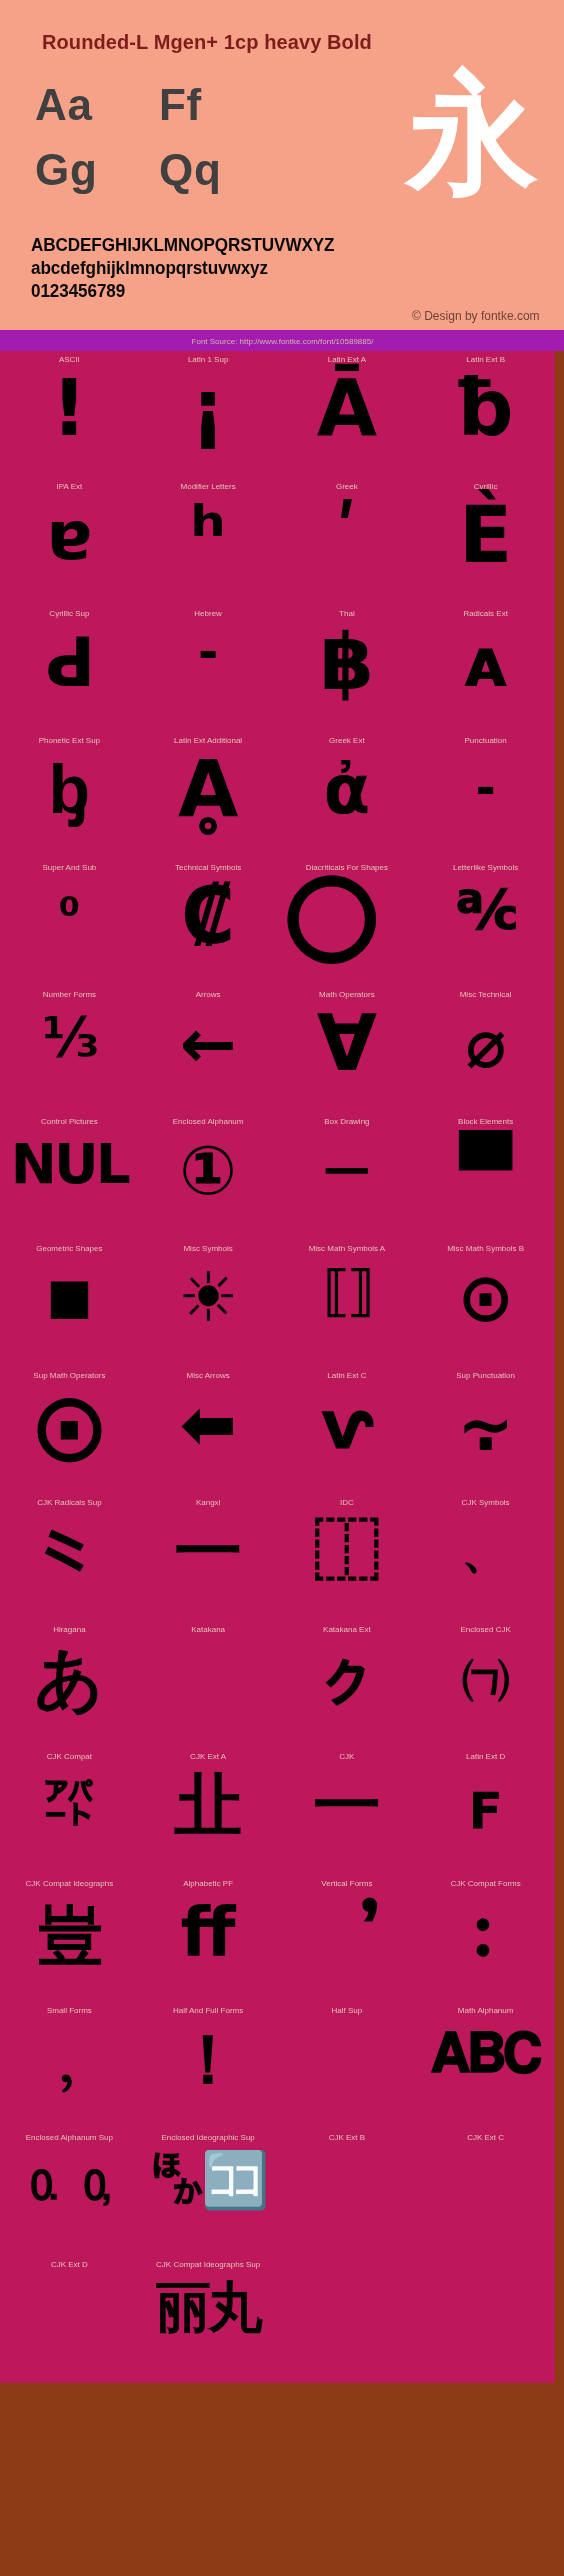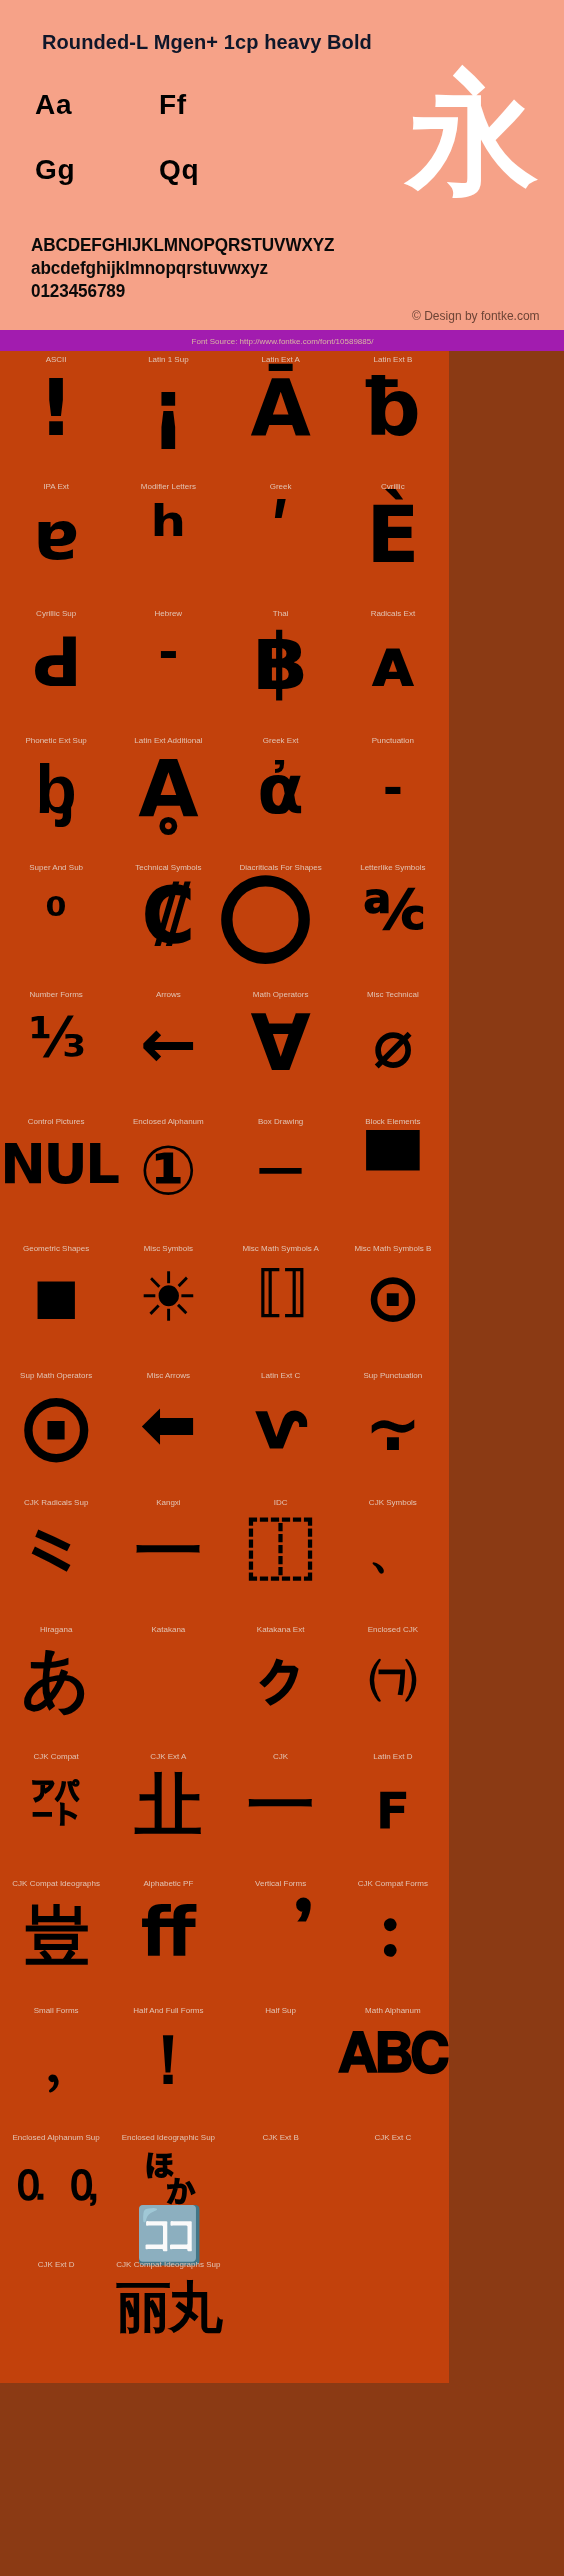"Rounded-L Mgen+ 1cp heavy Bold" .header-title { color: #0f172a -> #7f1d1d }
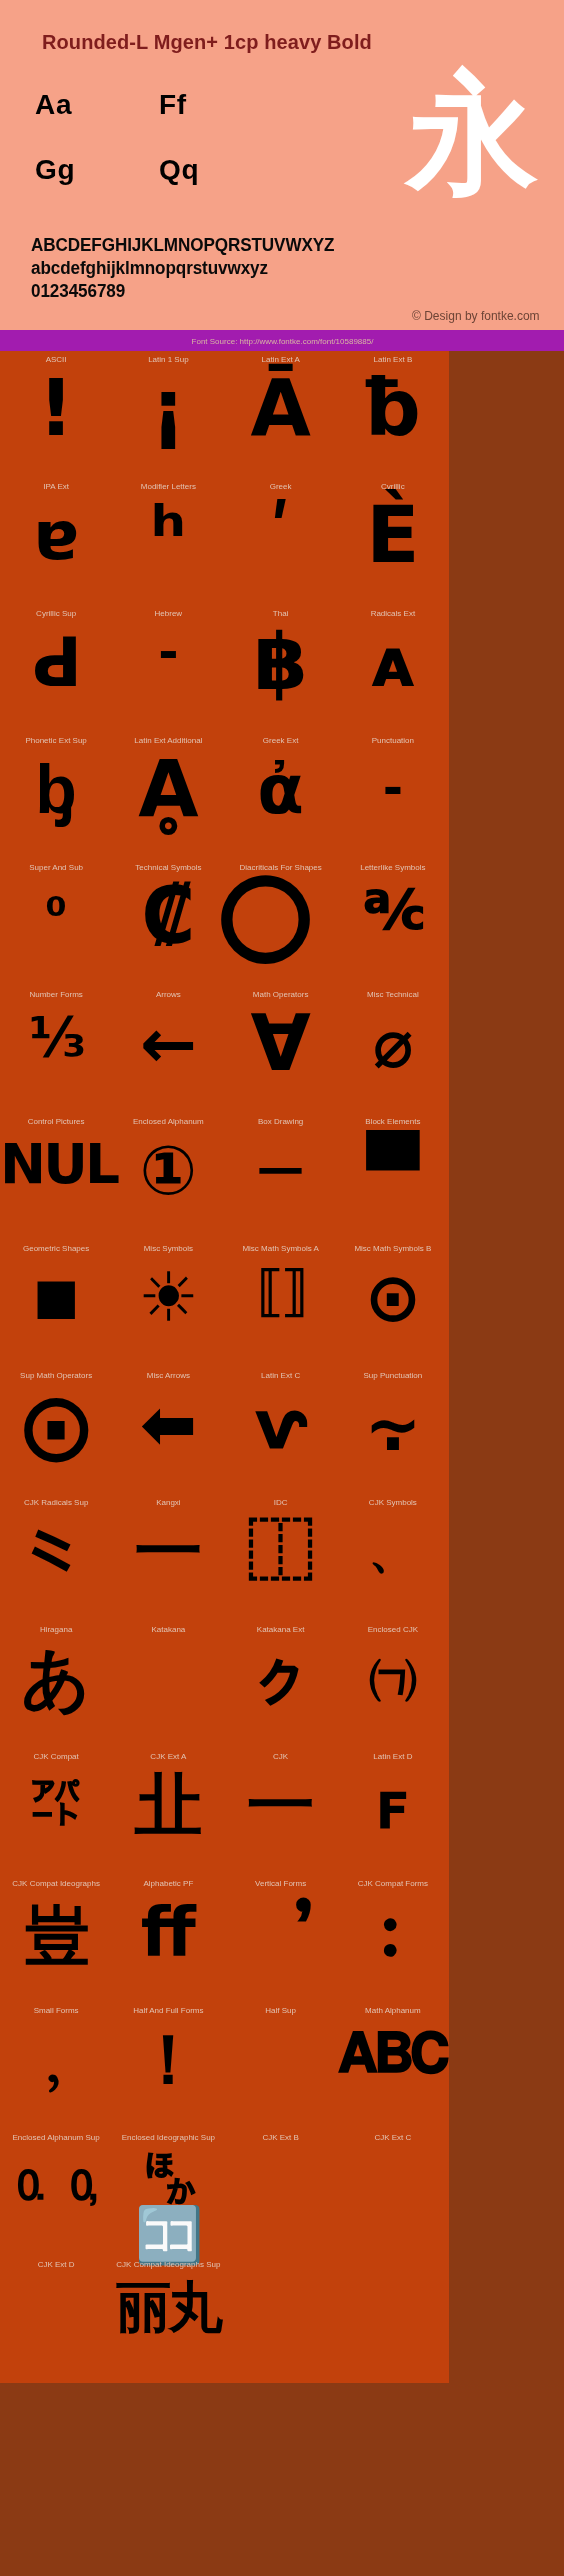"Aa" .pair { color: #000000 -> #404040; font-size: 28px -> 44px }
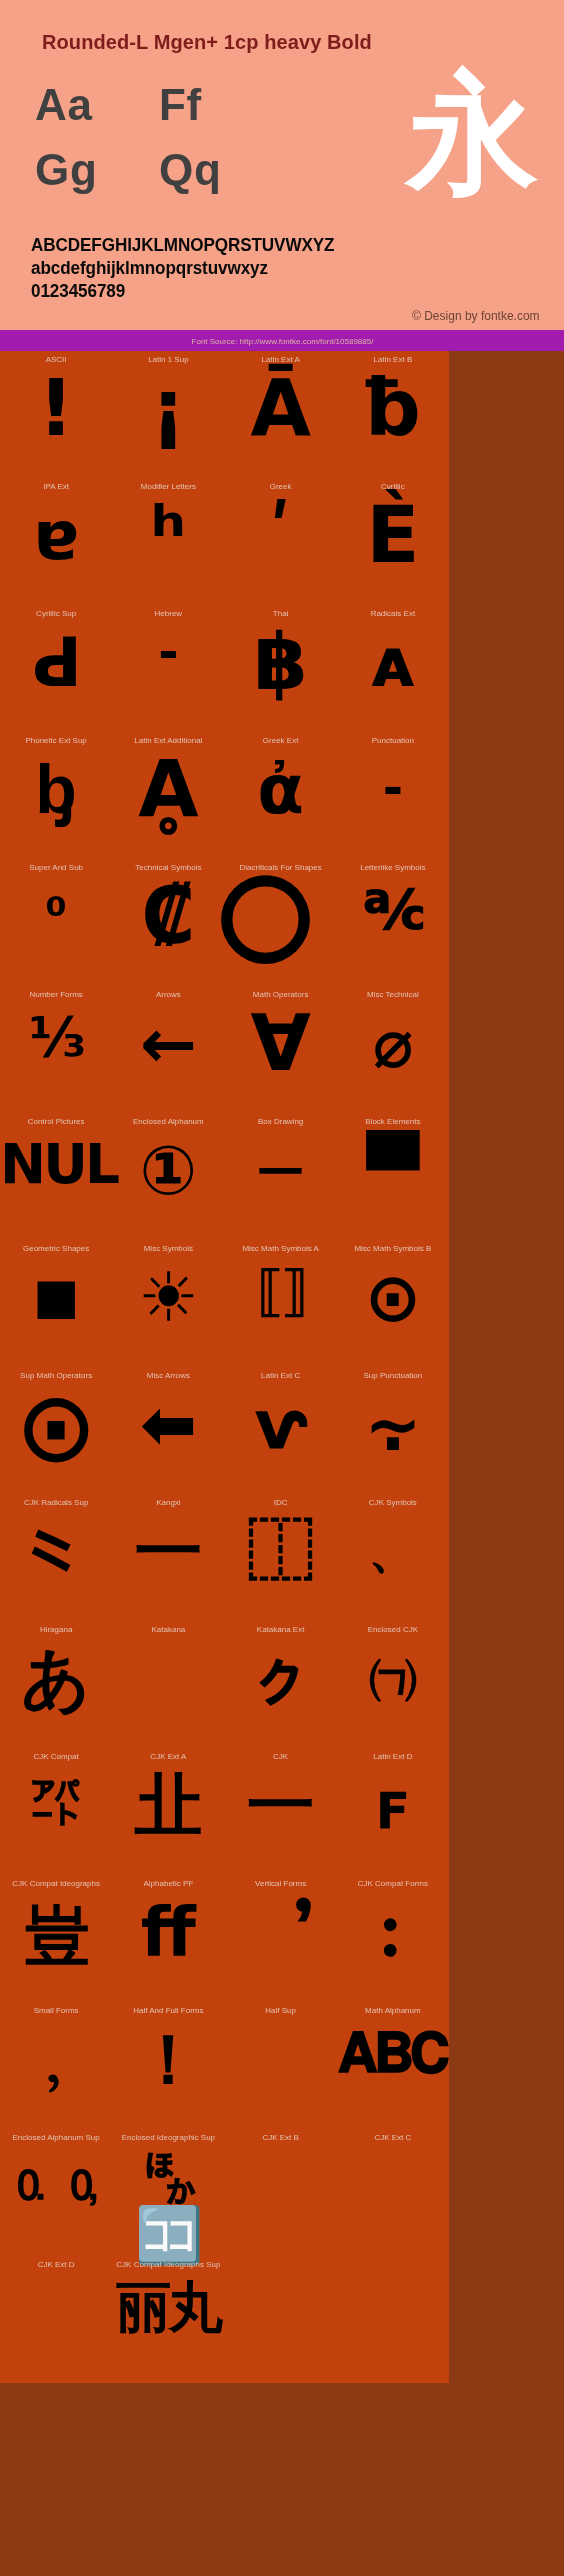"ASCII" .grid { background: #c2410c -> #be185d; width: 449px -> 555px }
